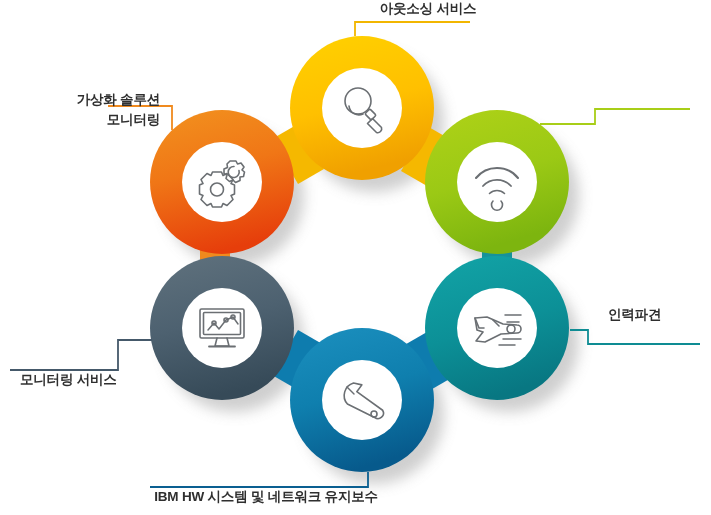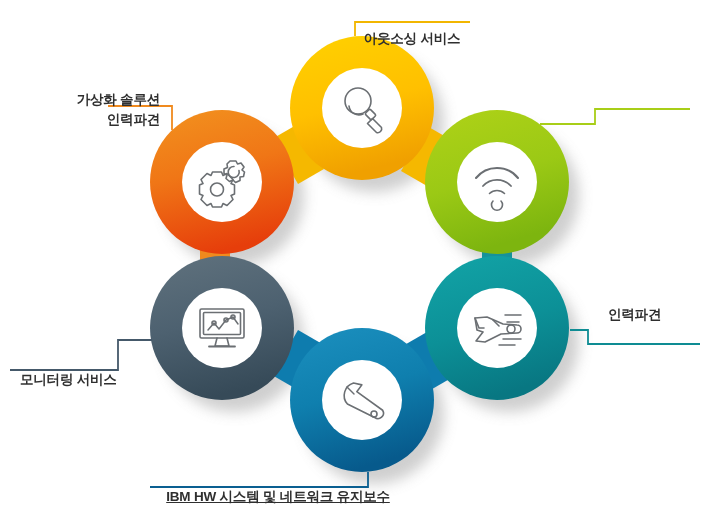"아웃소싱 서비스" #lbl-outsourcing { left: 312px -> 328px; margin-top: 30px -> none }
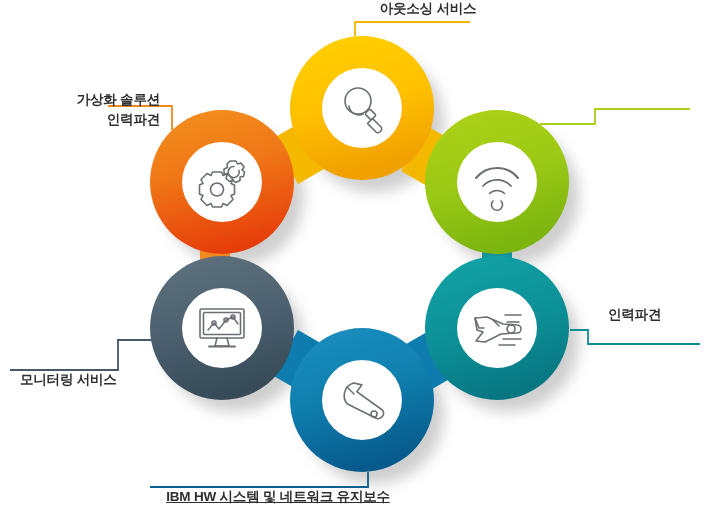"가상화 솔루션" div.label { text: 인력파견 -> 모니터링 }
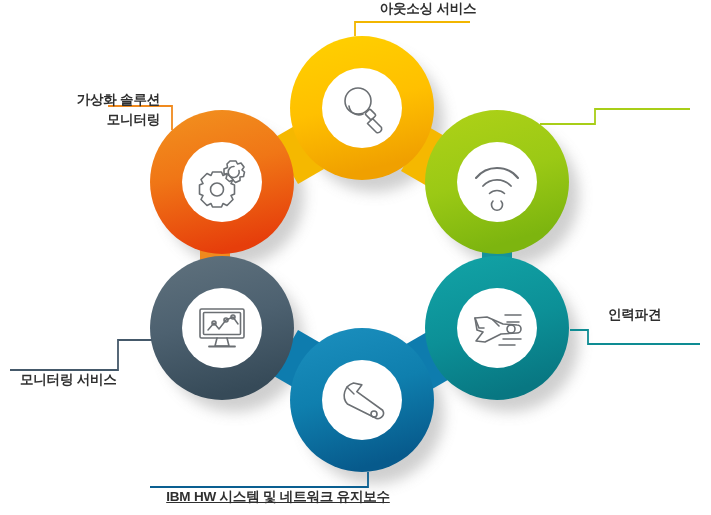"IBM HW 시스템 및 네트워크" #lbl-ibm { left: 128px -> 116px; text-decoration: underline -> none }
